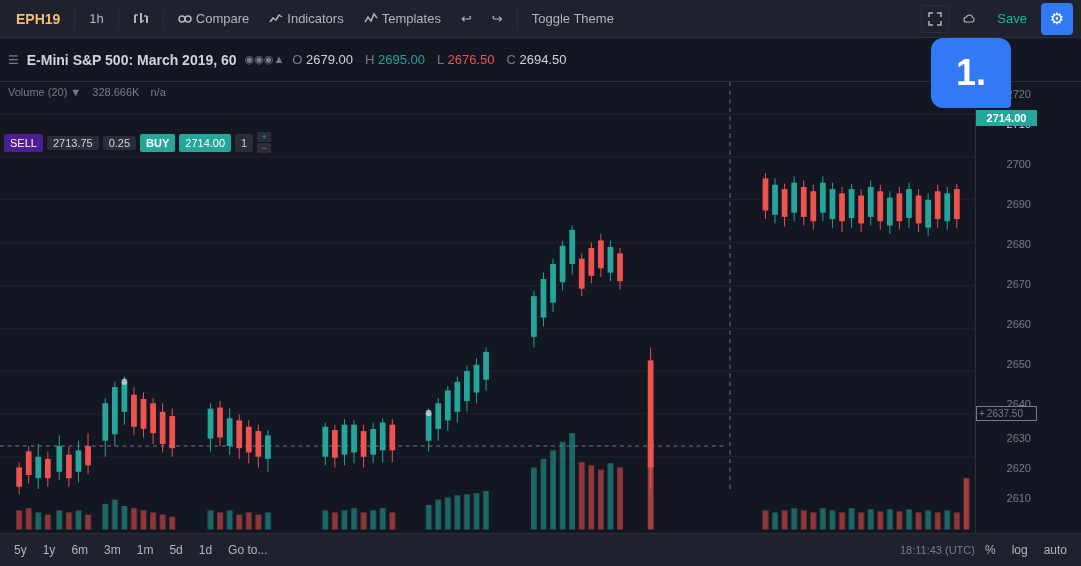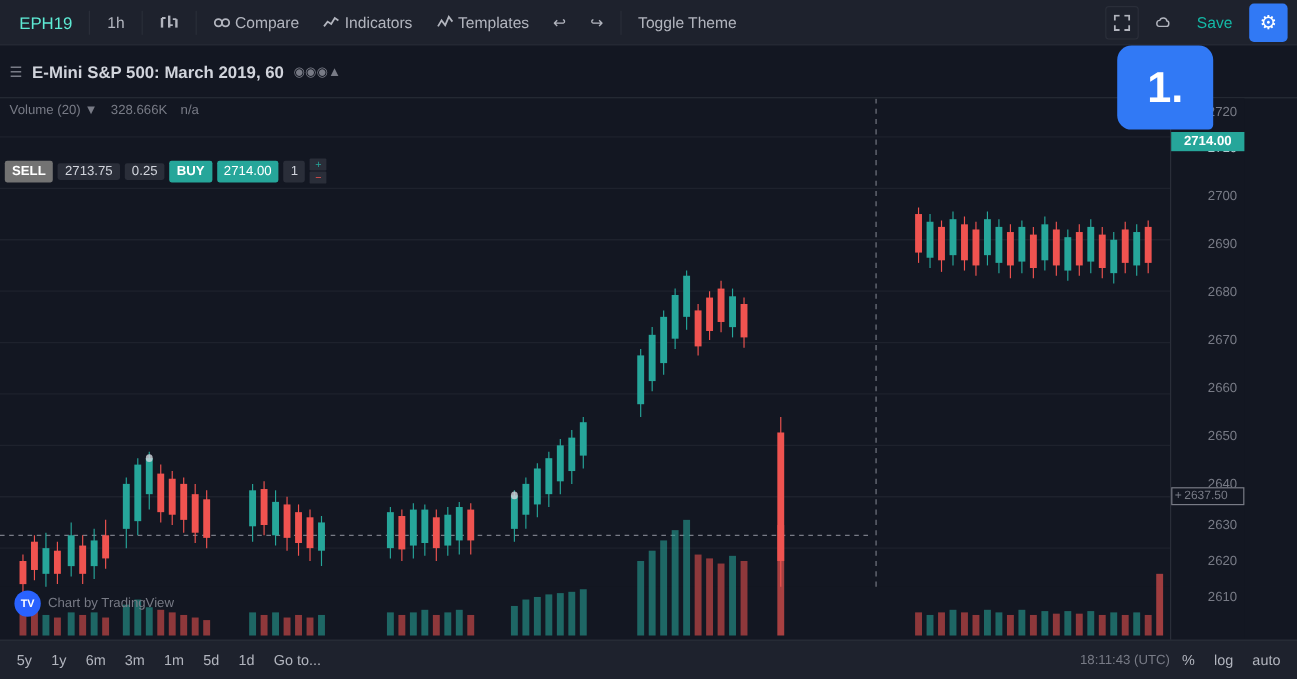"EPH19" .tb-item.symbol { color: #5eead4 -> #fdba74; font-weight: 400 -> 700 }
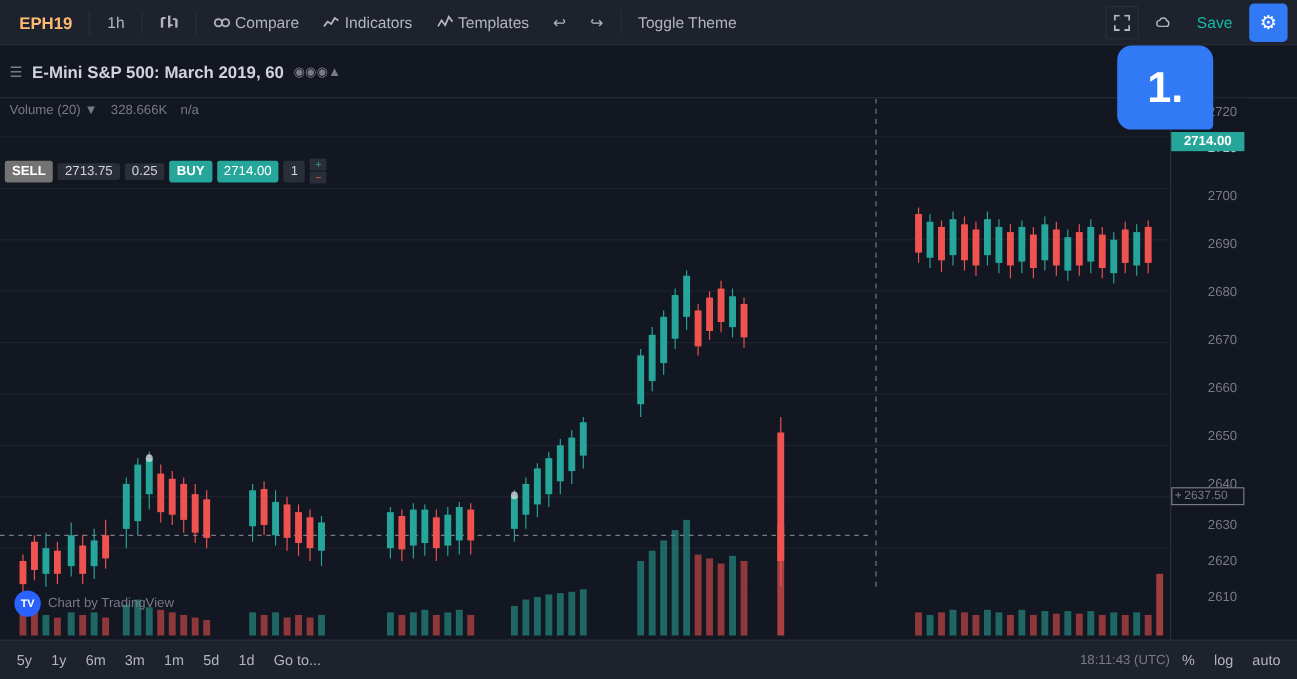"O 2679.00" div.ohlc-data { html: none -> <div> <span> <span>O</span> <span>2679.00</span> </span> <span> <span>H</span> <span>2695.00</span> </span> <span> <span>L</span> <span>2676.50</span> </span> <span> <span>C</span> <span>2694.50</span> </span> </div> }
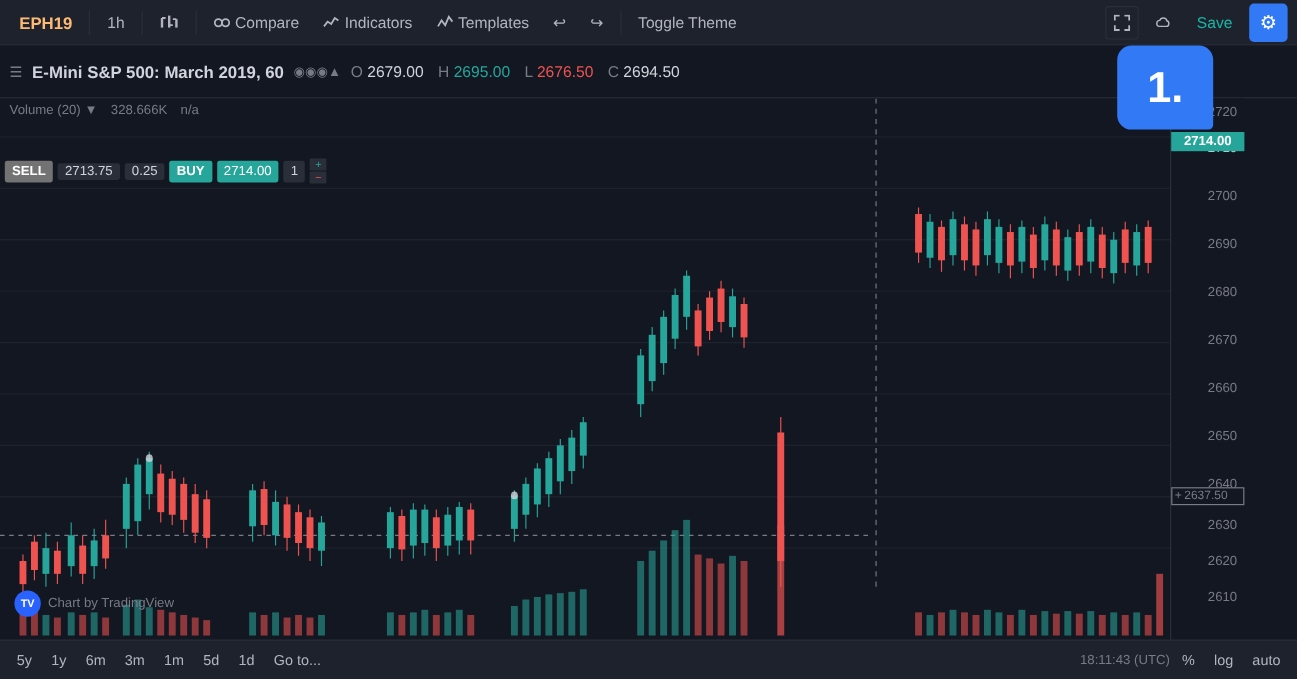"SELL" .sell-btn { background: #737373 -> #4c1d95; font-weight: 700 -> 400 }
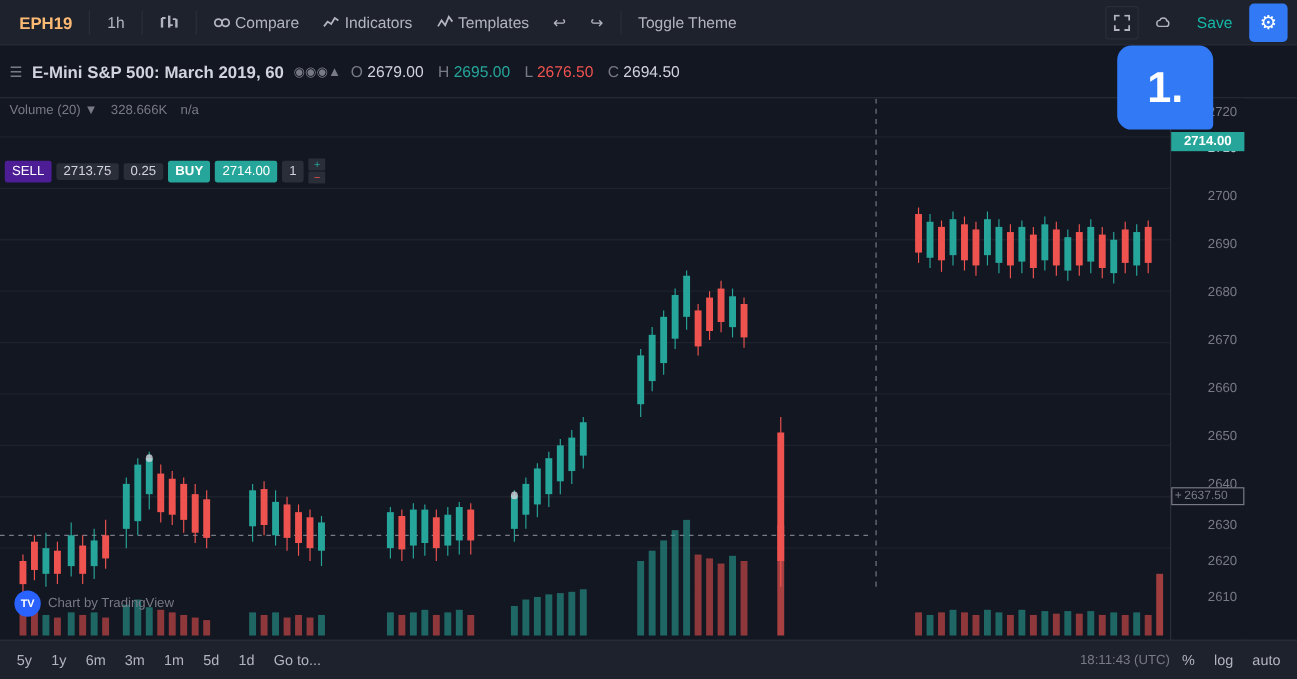"TV" div { html: <div> <div>TV</div> <span>Chart by TradingView</span> </div> -> none }
